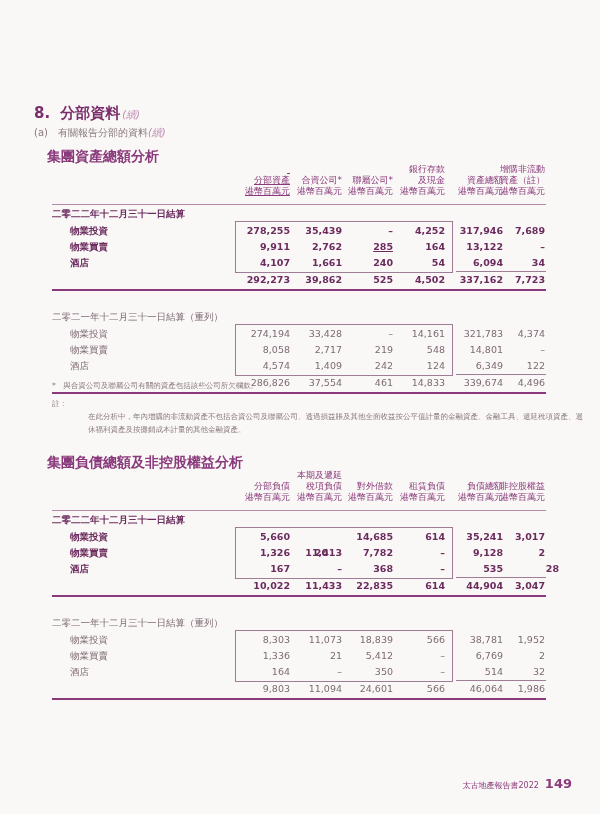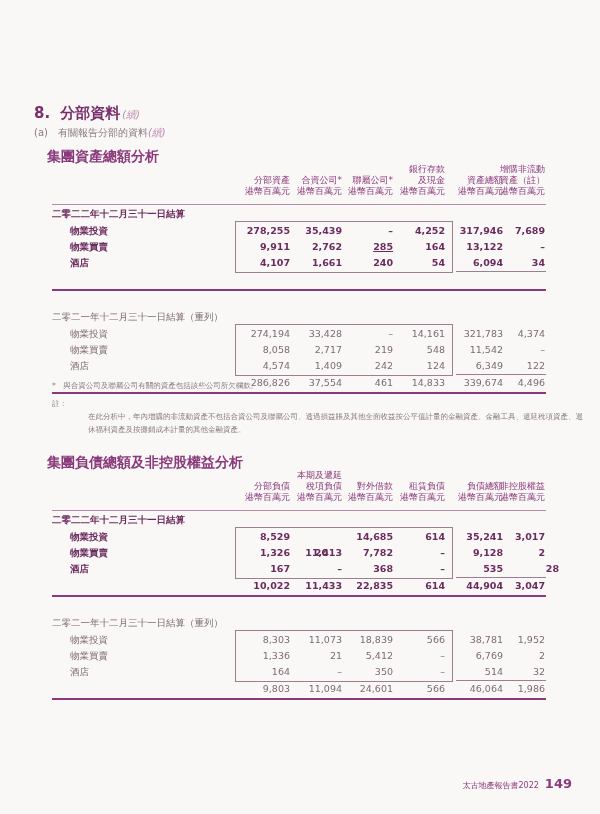"分部資產" div.col { text-decoration: none -> underline }
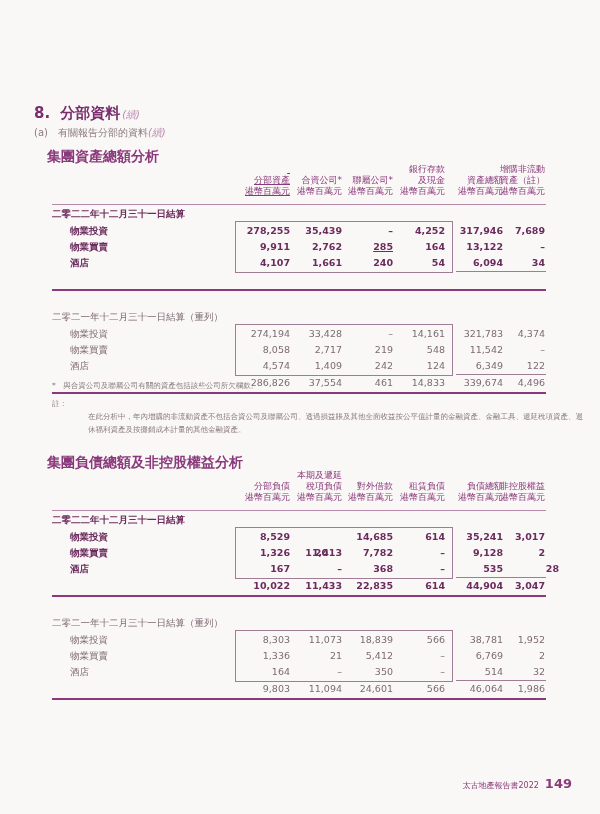"292,273" div.row { html: none -> <div> <span>292,273</span> <span>39,862</span> <span>525</span> <span>4,502</span> <span>337,162</span> <span>7,723</span> </div> }
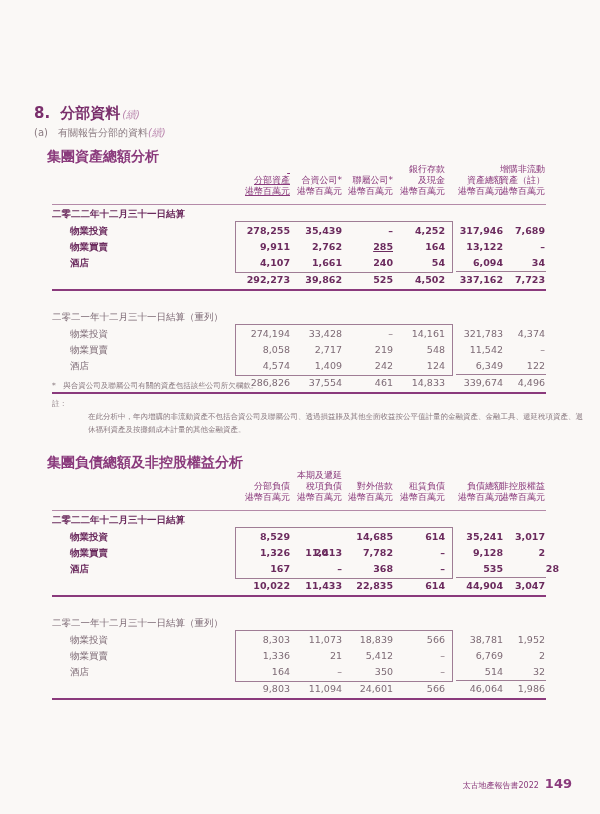"11,542" span.v { text: 11,542 -> 14,801 }
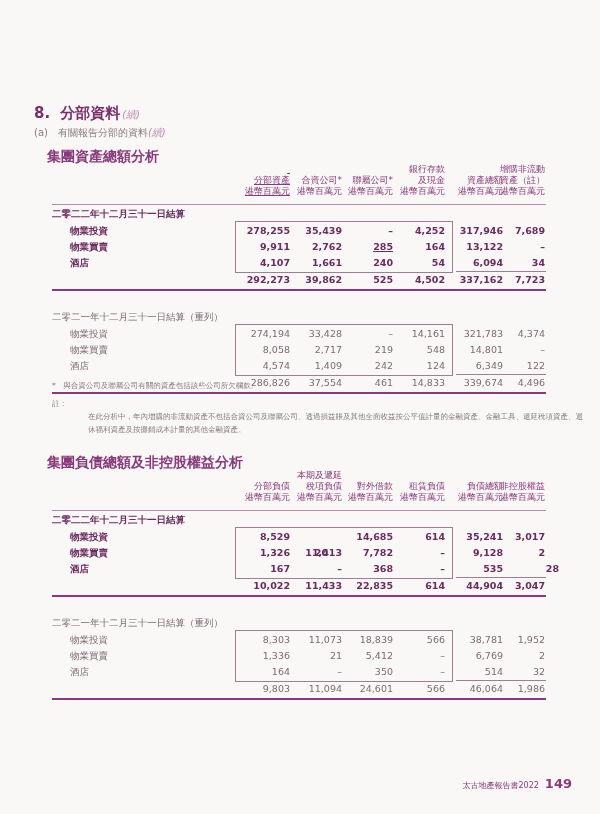"8,529" span.v { text: 8,529 -> 5,660 }
